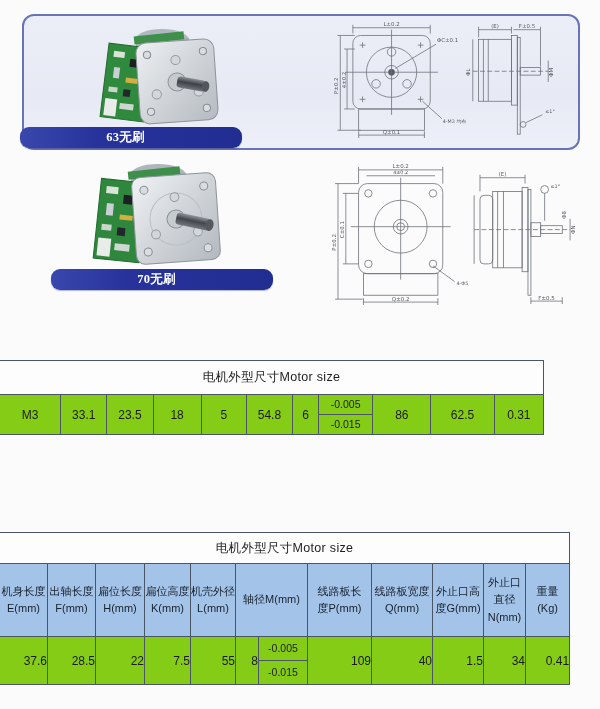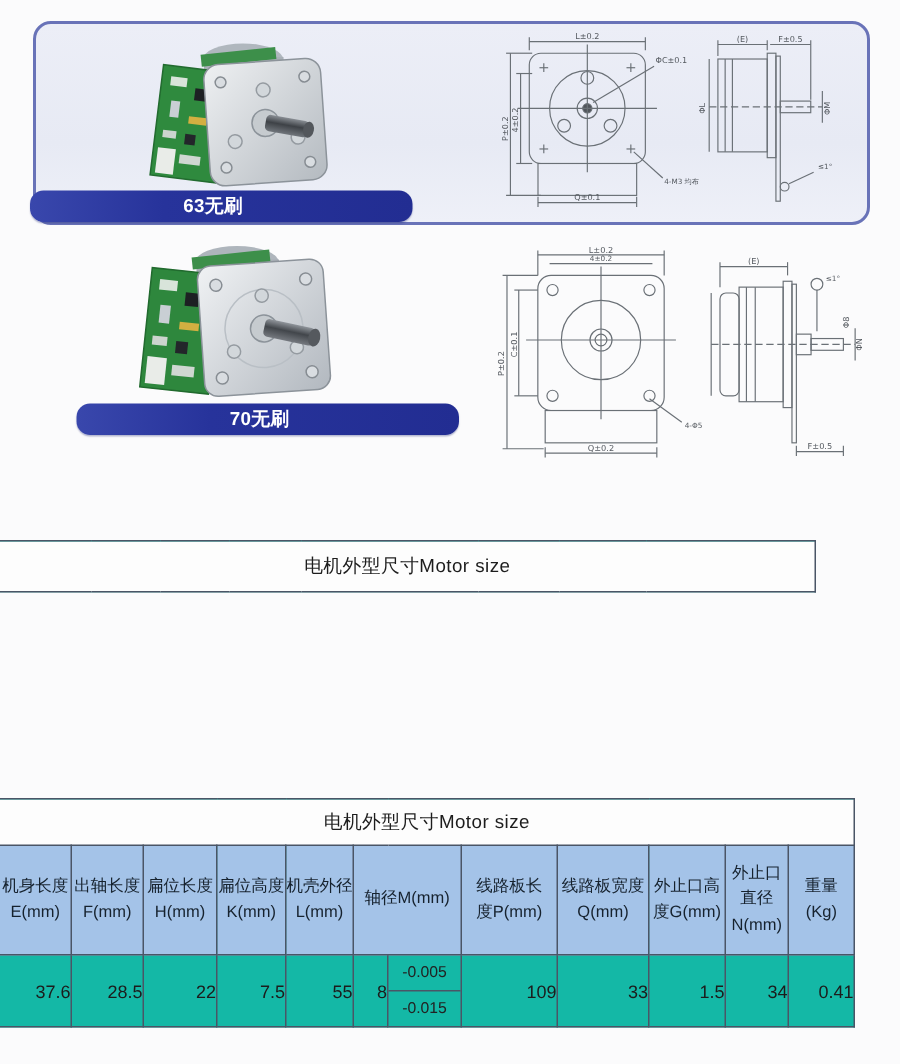"63无刷" .banner { font-family: none -> Liberation Serif, serif; width: 255px -> 222px }
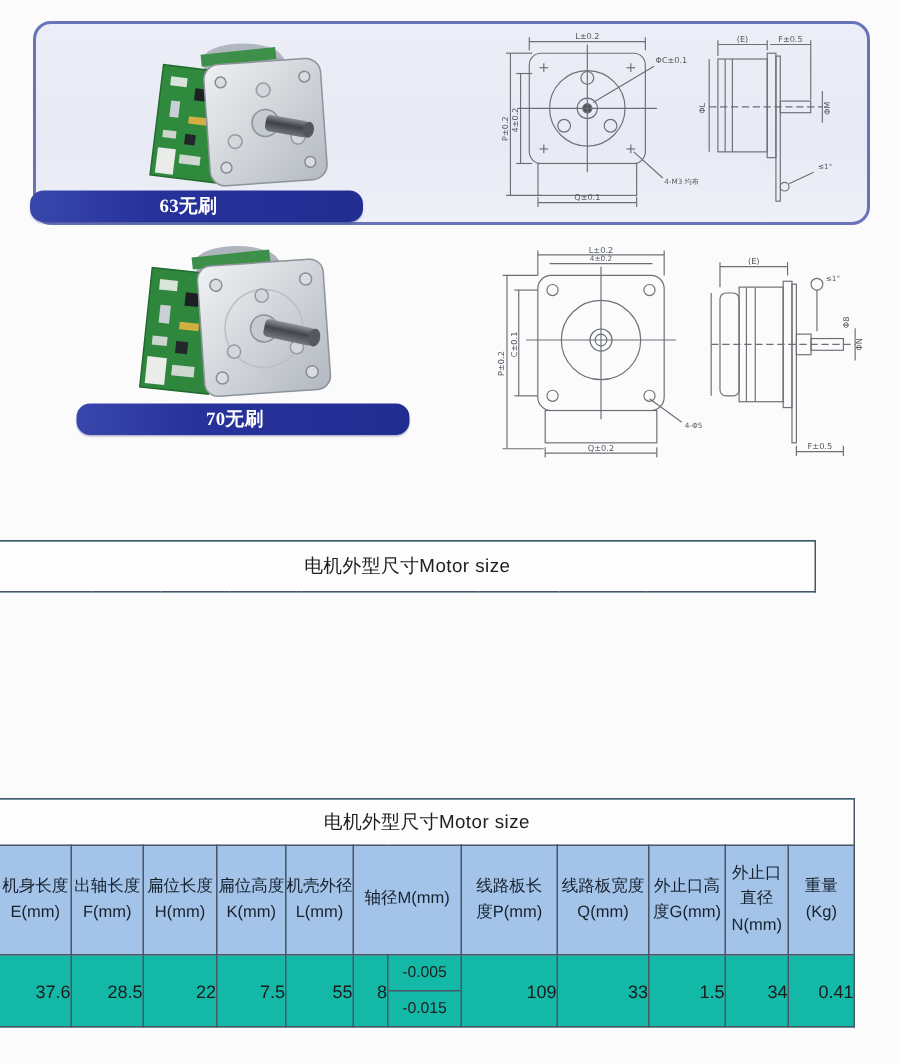"电机外型尺寸Motor size" table.spec { background: #14b8a6 -> #84cc16 }
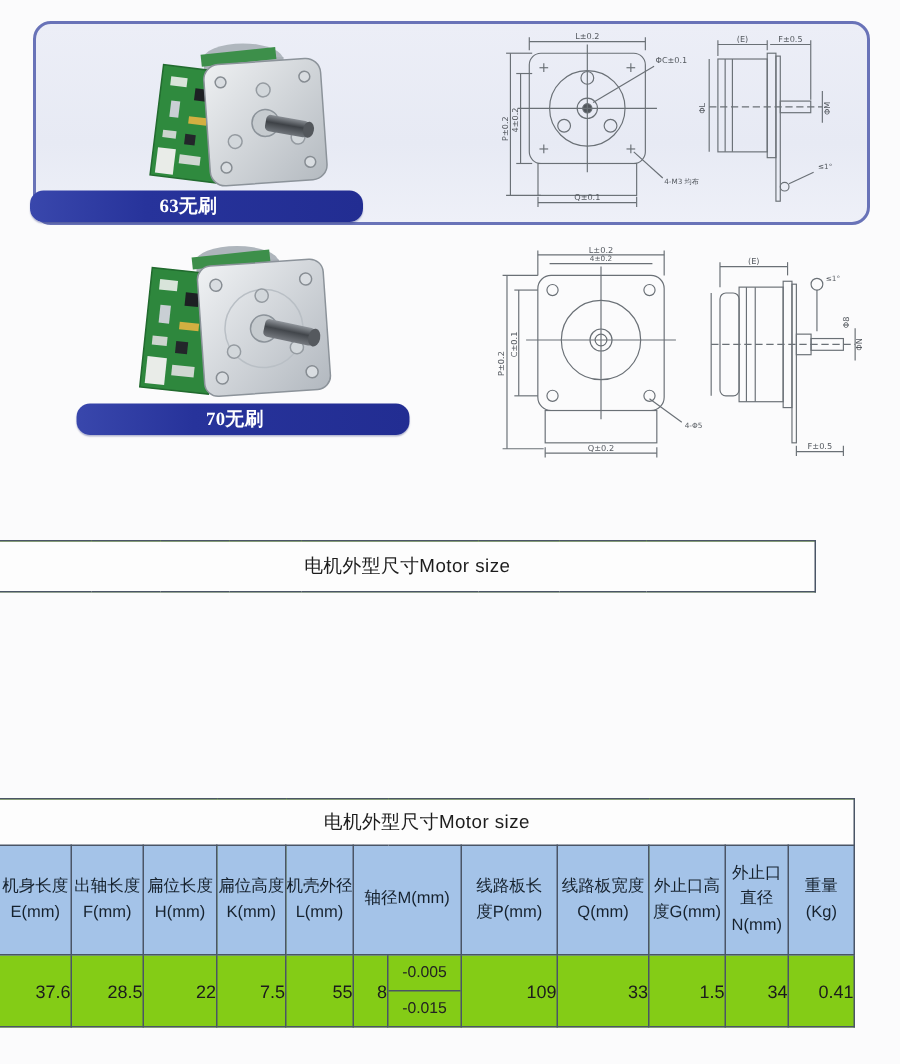"M3" tr { html: none -> <tr> <td>M3</td> <td>33.1</td> <td>23.5</td> <td>18</td> <td>5</td> <td>54.8</td> <td>6</td> <td> <div>-0.005</div> <div>-0.015</div> </td> <td>86</td> <td>62.5</td> <td>0.31</td> </tr> }
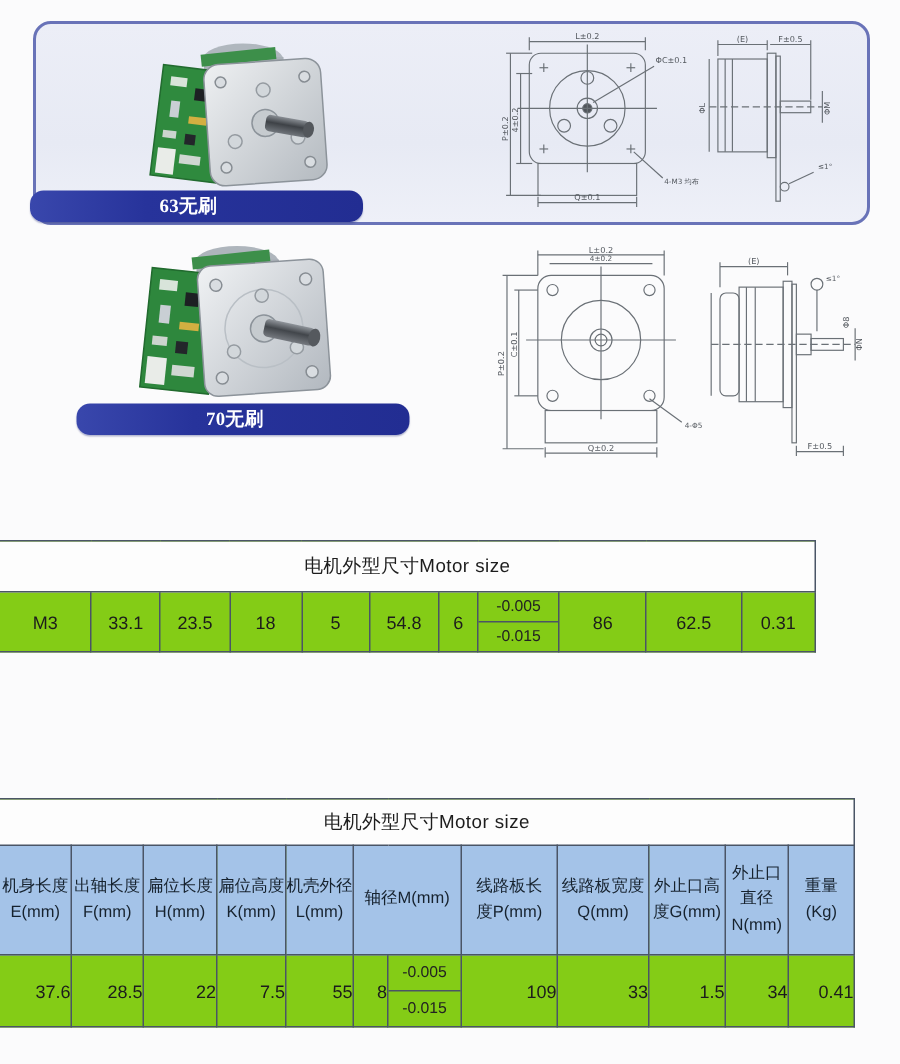"33" td.val { text: 33 -> 40 }
